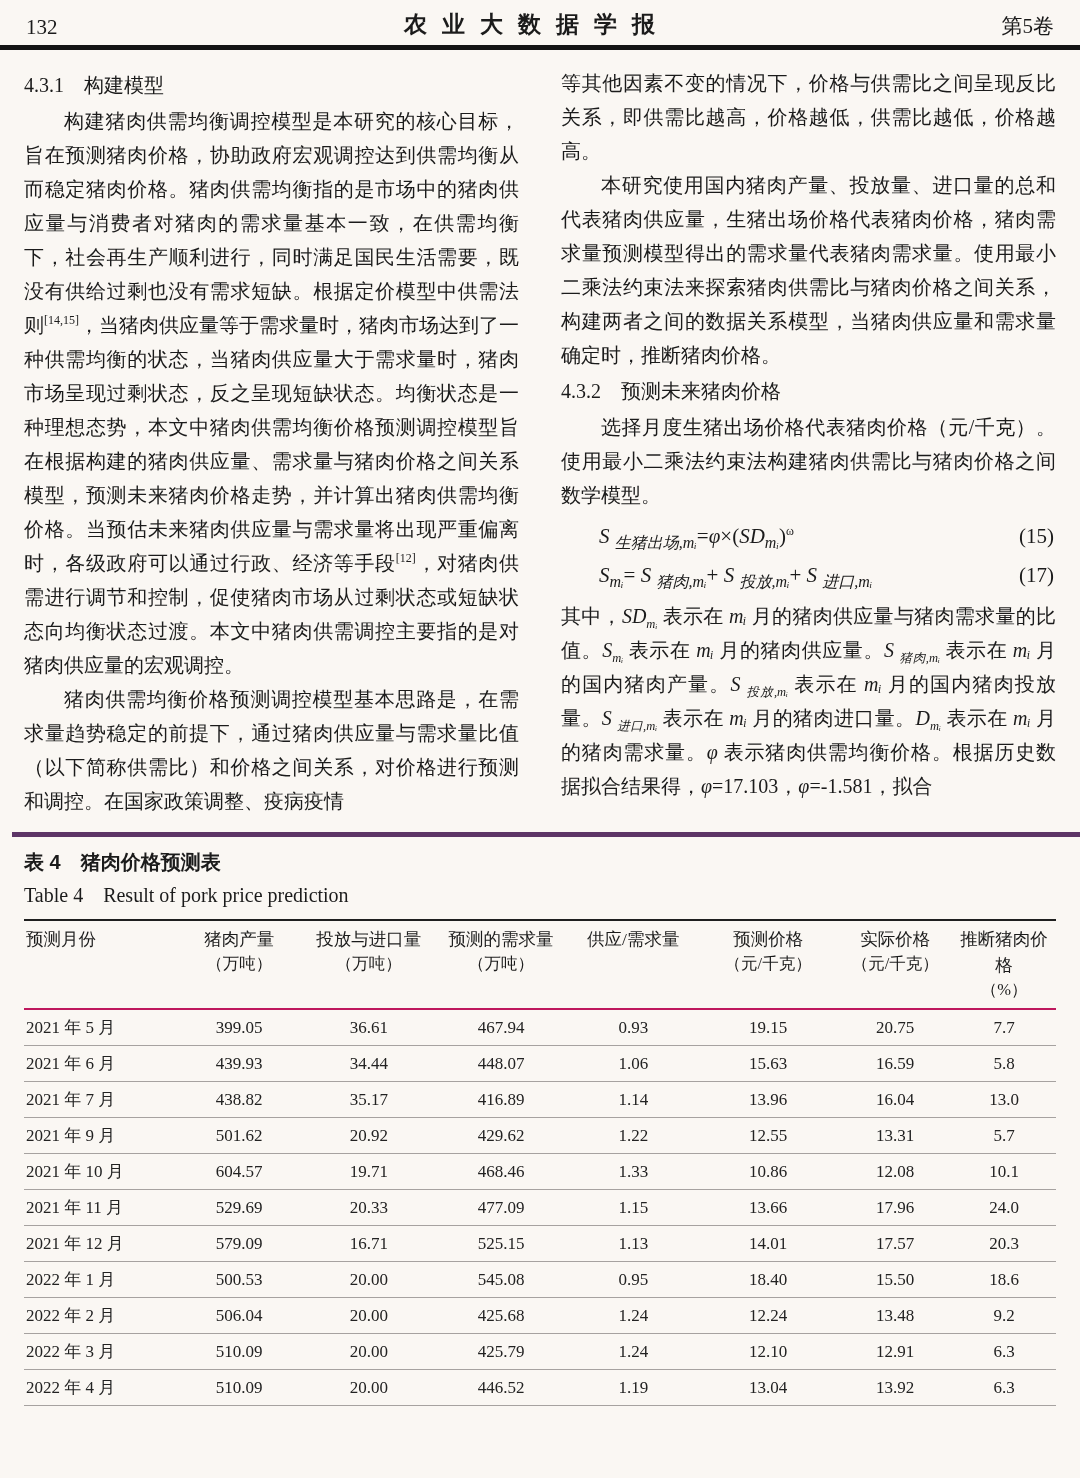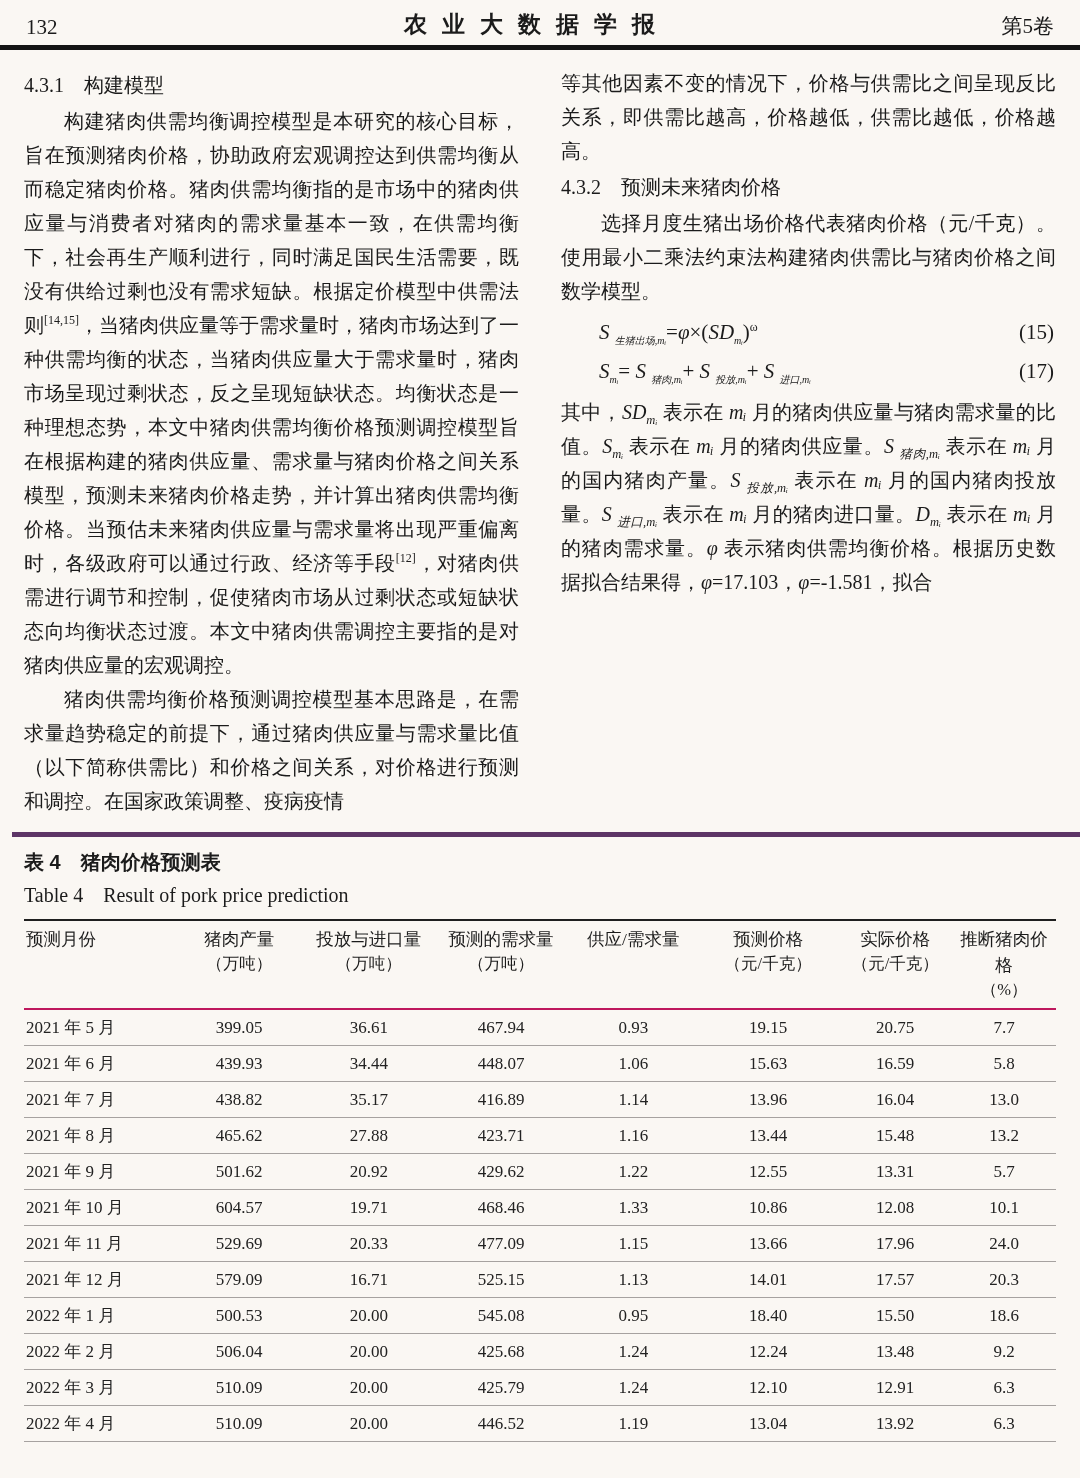"本研究使用国内猪肉产量、投放量、进口量的总和代表猪肉供应量，生猪出场价格代表猪肉" p.indent { html: none -> <p>本研究使用国内猪肉产量、投放量、进口量的总和代表猪肉供应量，生猪出场价格代表猪肉价格，猪肉需求量预测模型得出的需求量代表猪肉需求量。使用最小二乘法约束法来探索猪肉供需比与猪肉价格之间关系，构建两者之间的数据关系模型，当猪肉供应量和需求量确定时，推断猪肉价格。</p> }
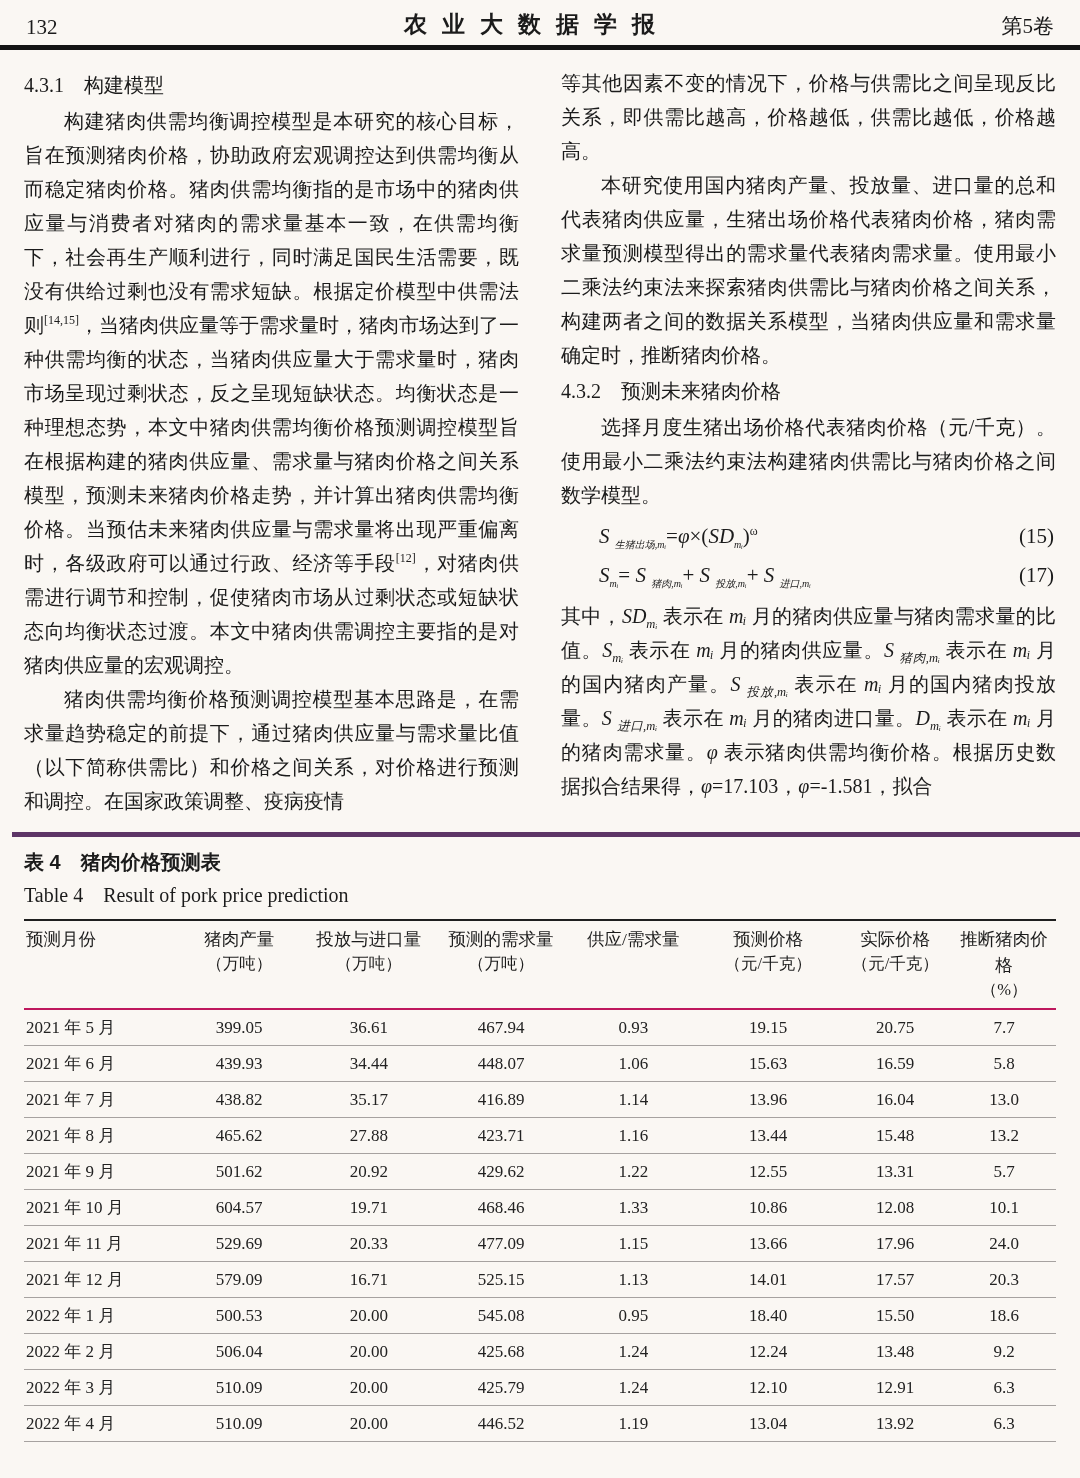"生猪出场,mᵢ" .eq .sub { font-size: 10px -> 16px }
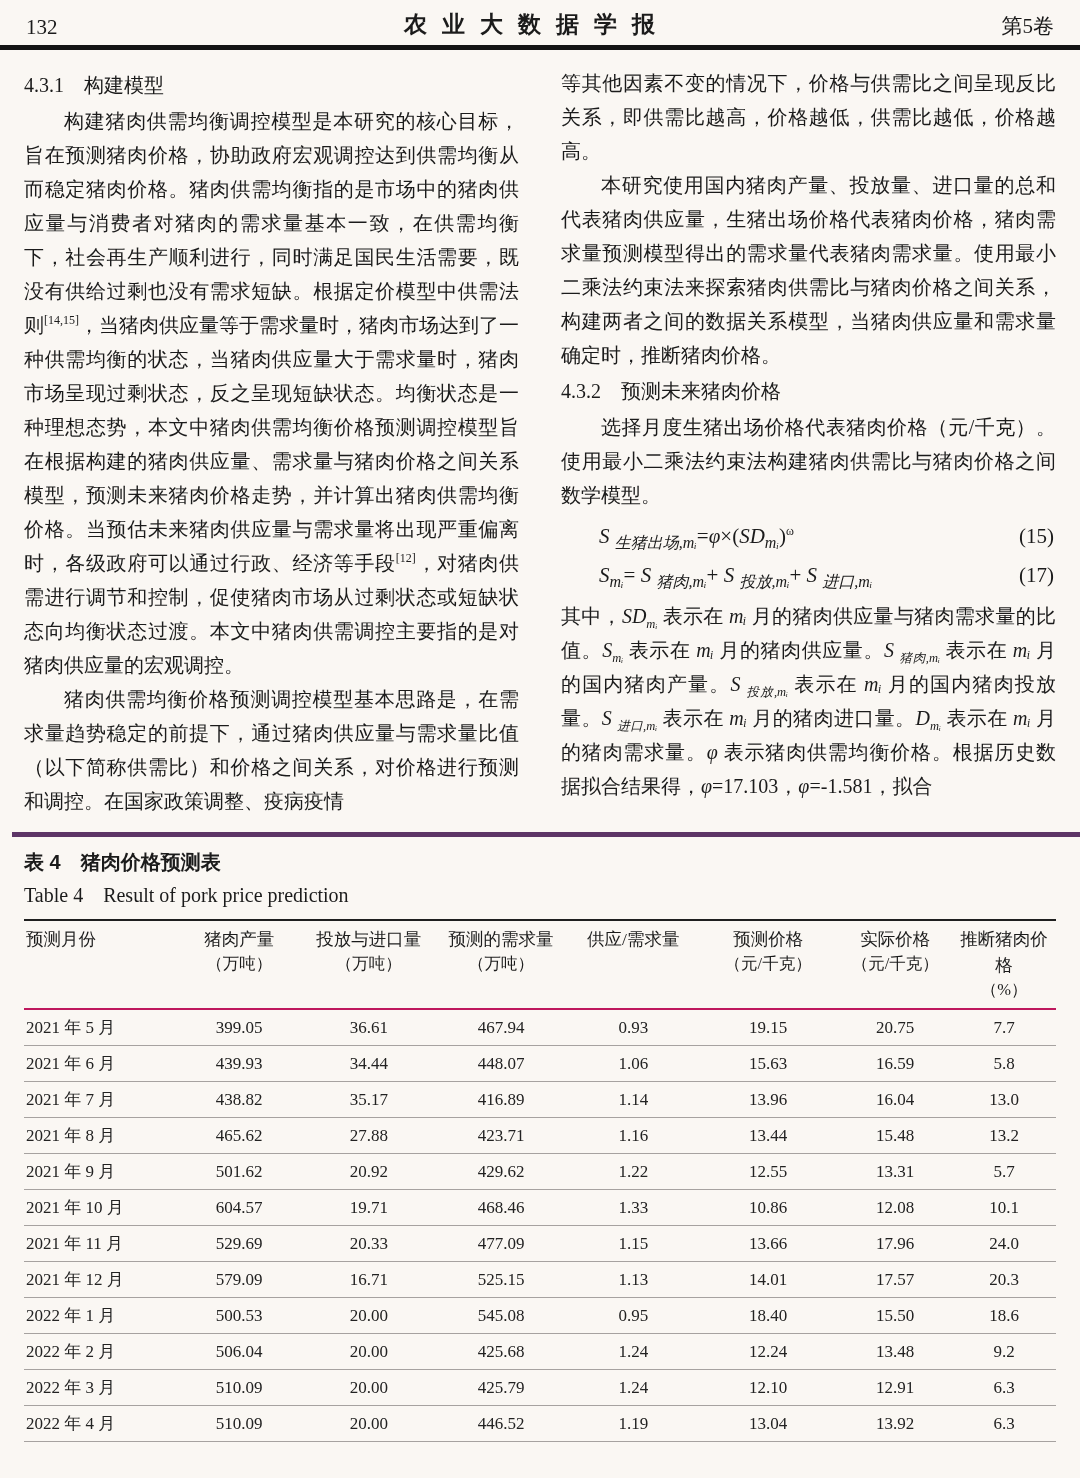"2021 年 8 月" tr { html: <tr> <td>2021 年 8 月</td> <td>465.62</td> <td>27.88</td> <td>423.71</td> <td>1.16</td> <td>13.44</td> <td>15.48</td> <td>13.2</td> </tr> -> none }
